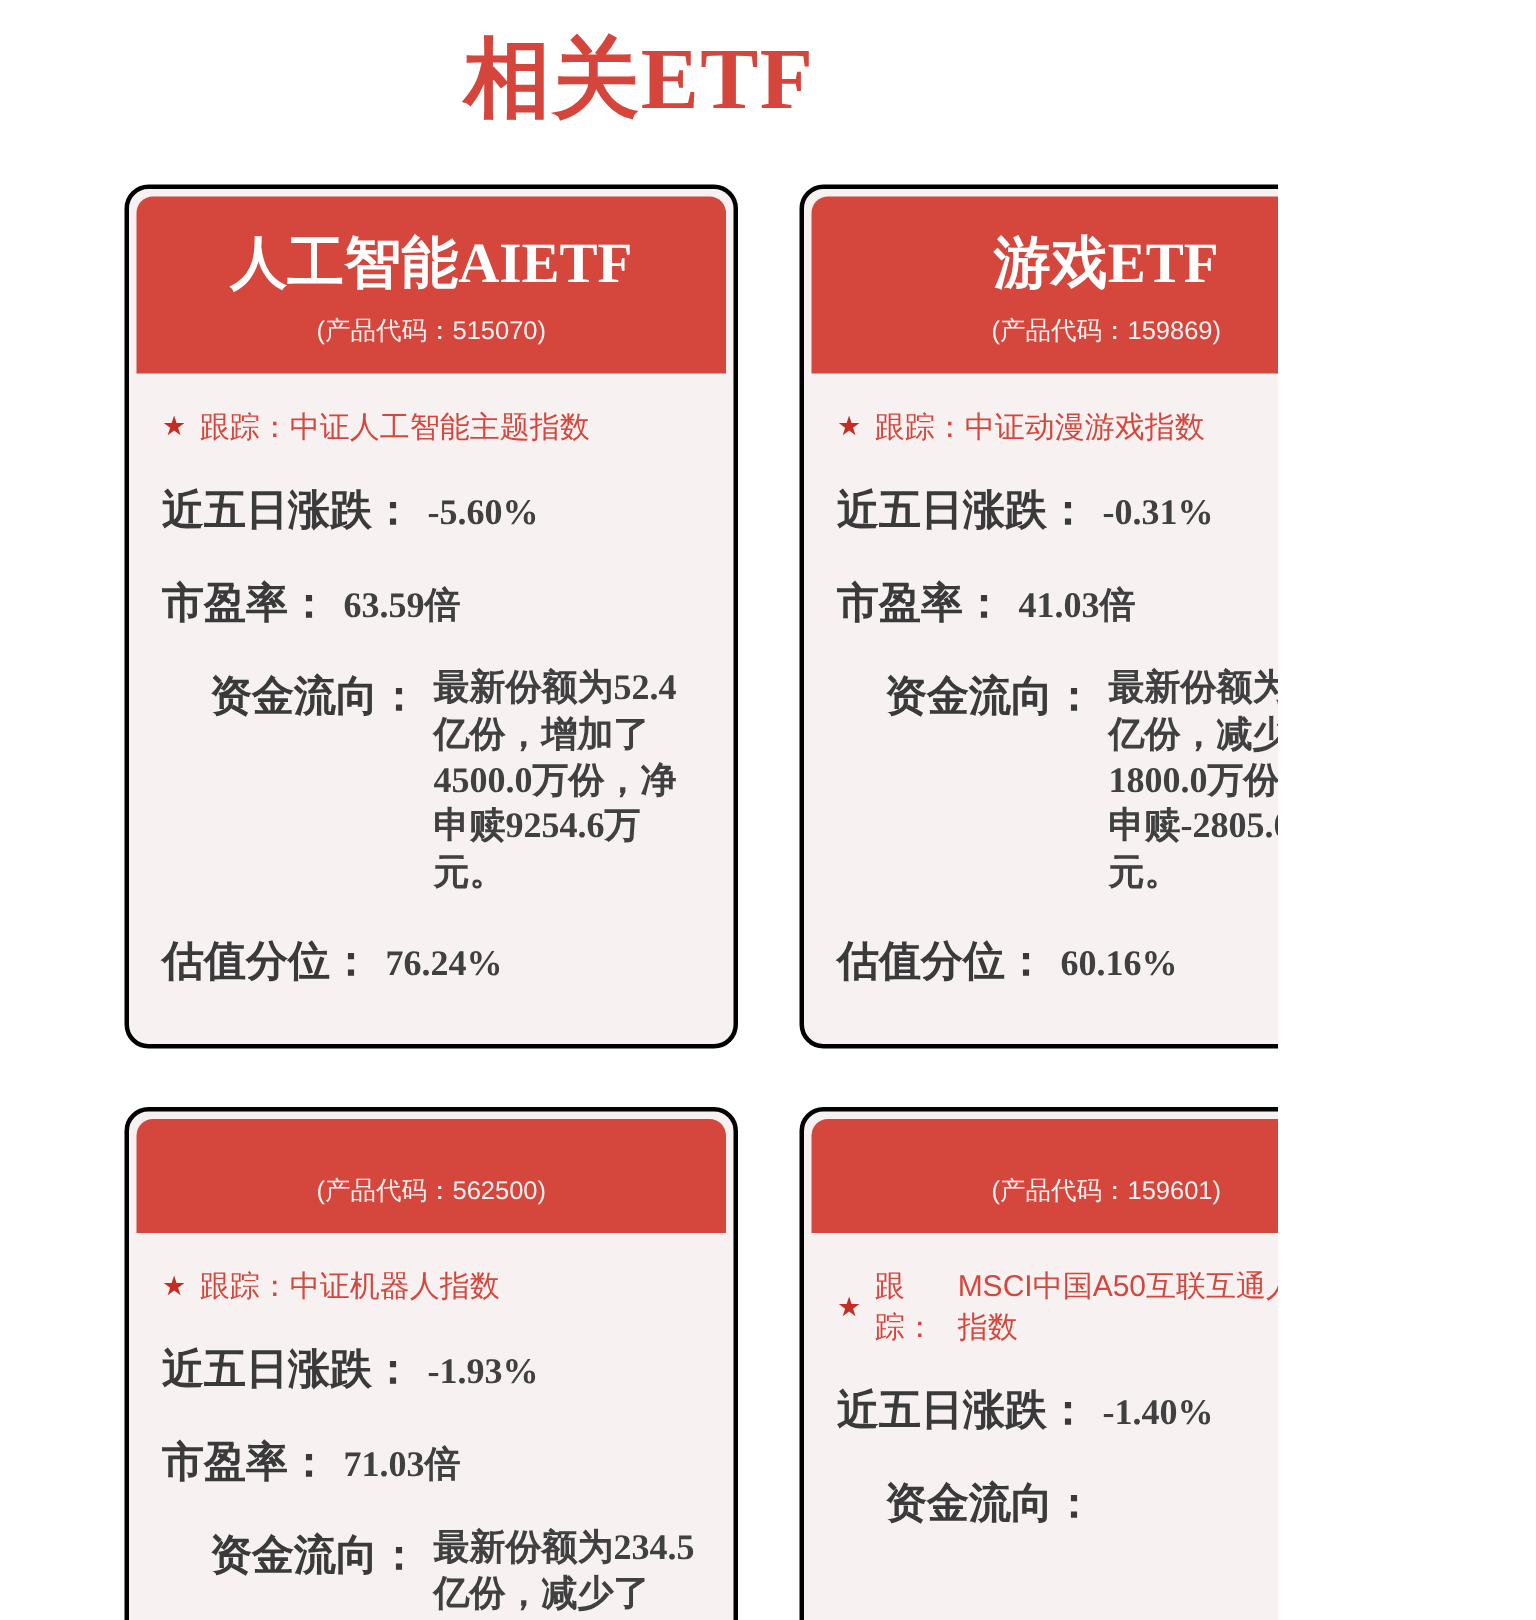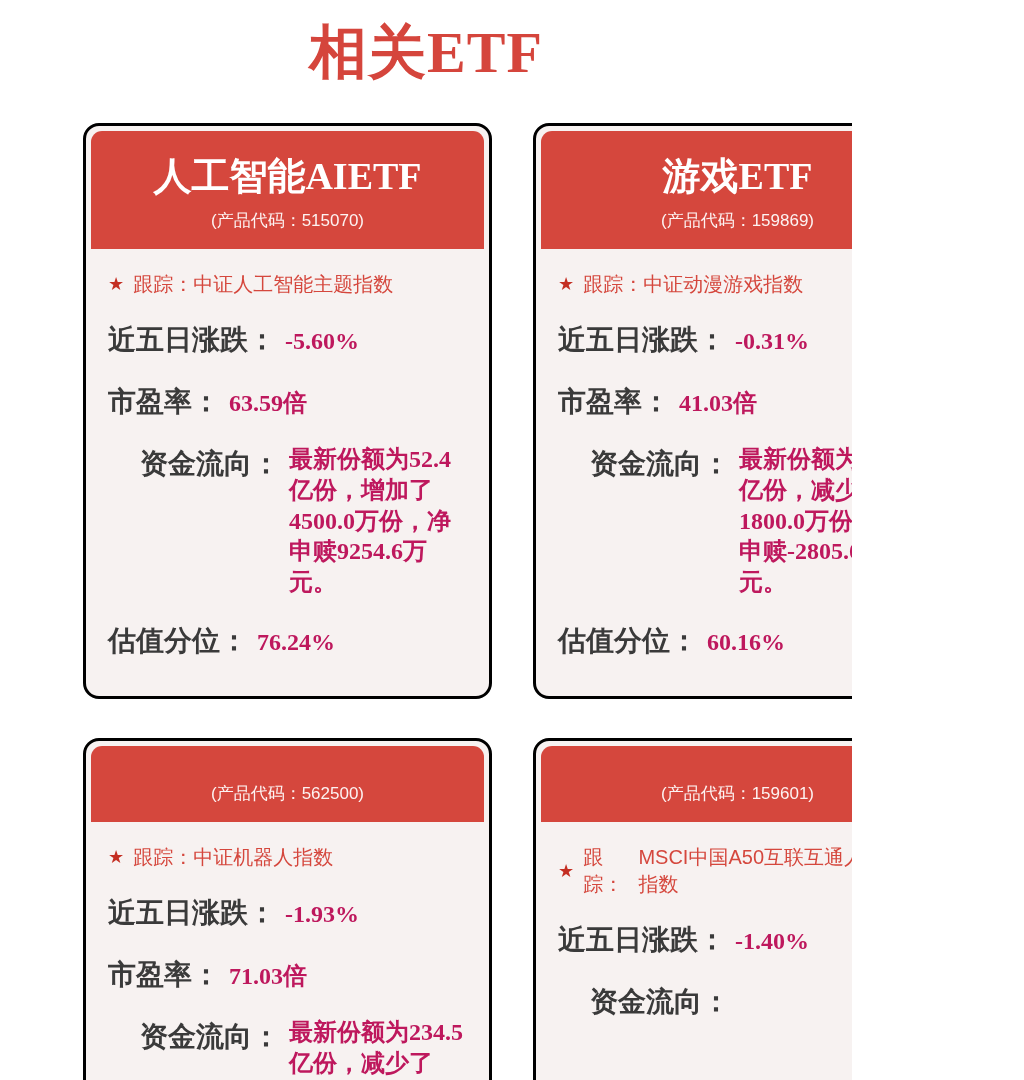"-5.60%" .row-value { color: #be185d -> #404040 }
